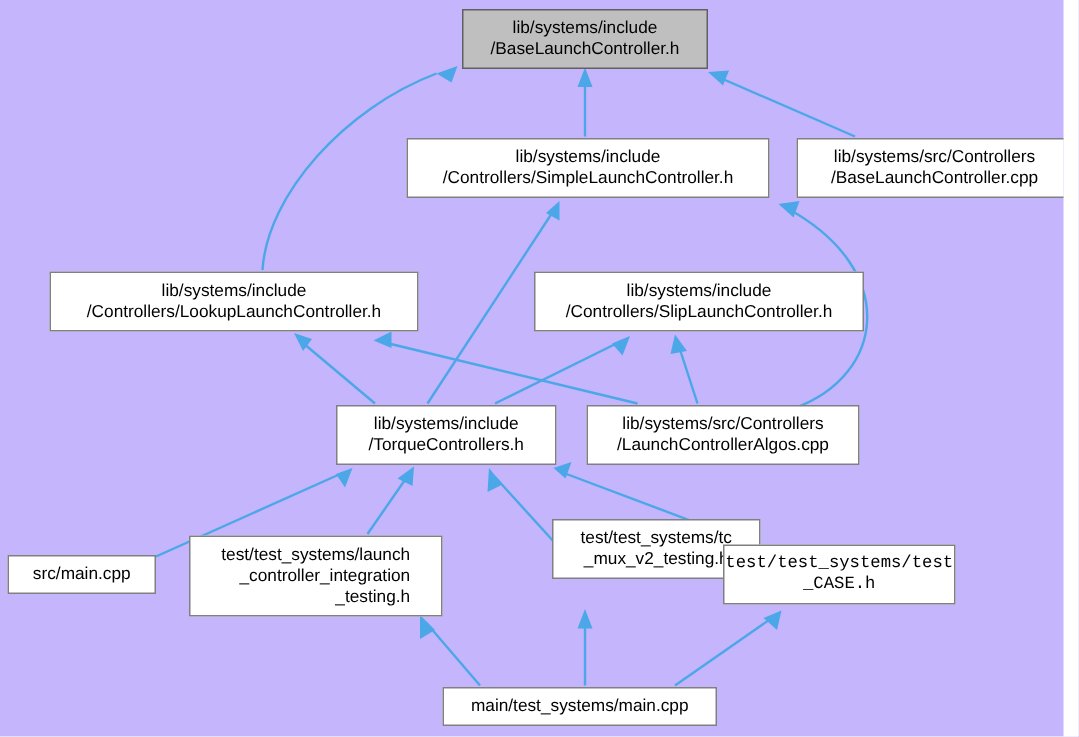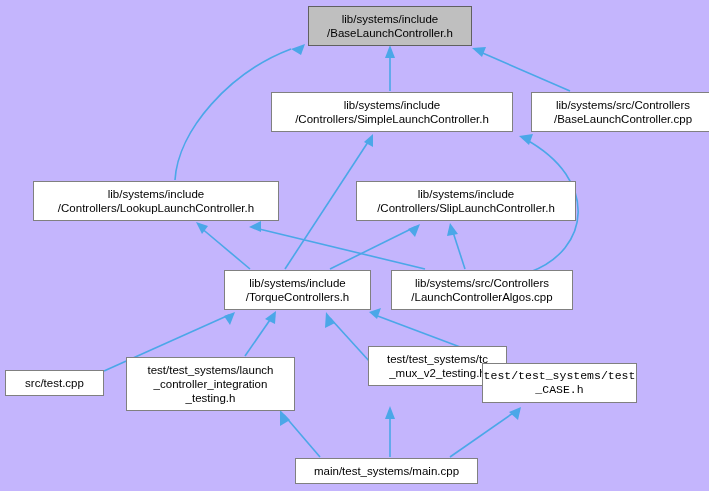"test/test_systems/launch" div.node { text-align: none -> right }
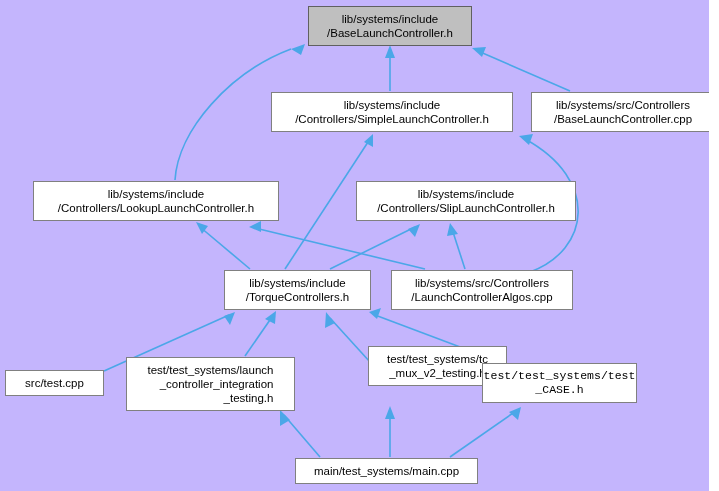"src/test.cpp" span.node-label { text: src/test.cpp -> src/main.cpp }
